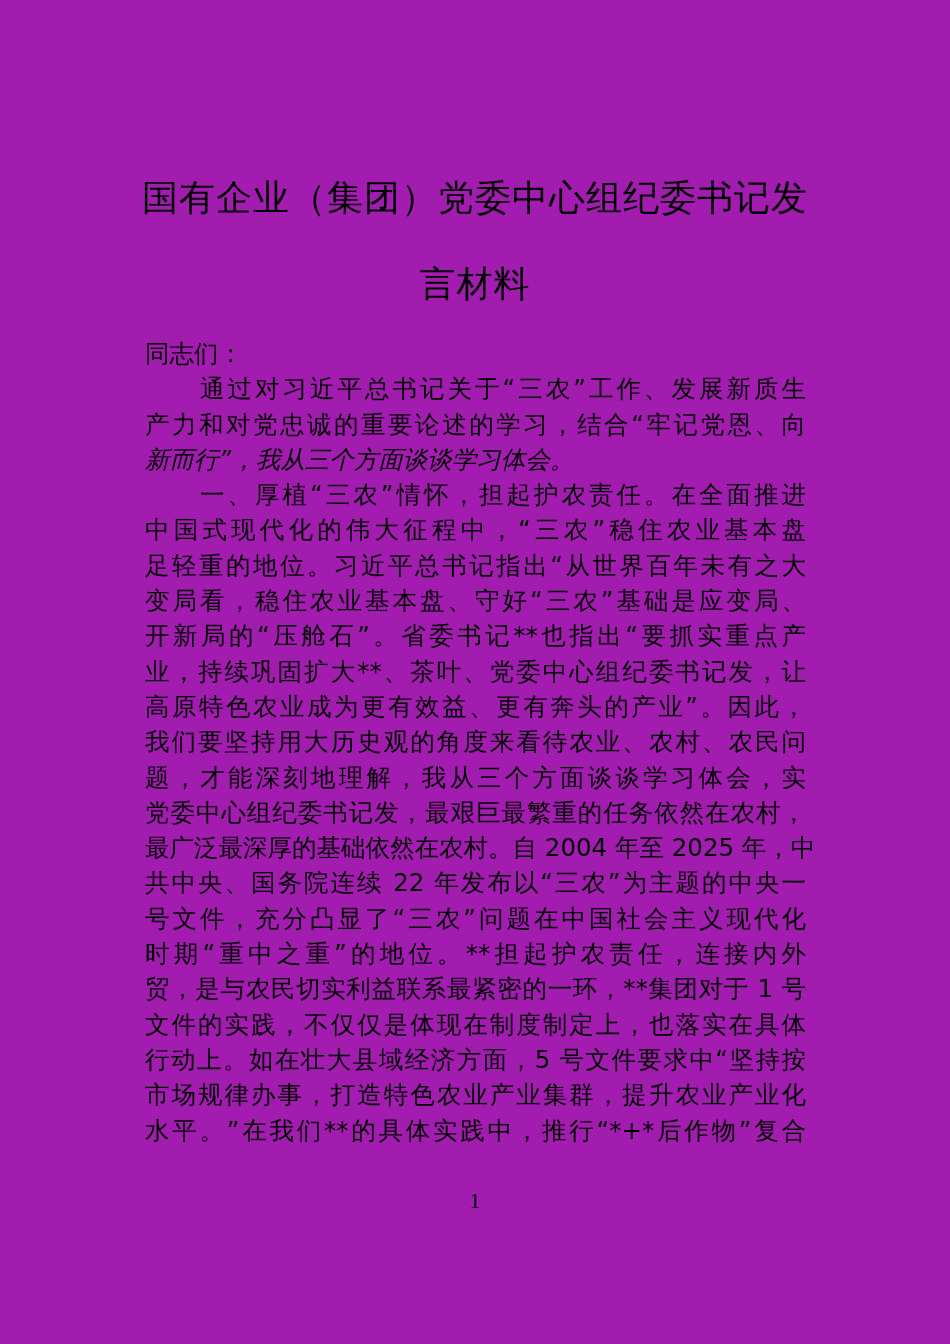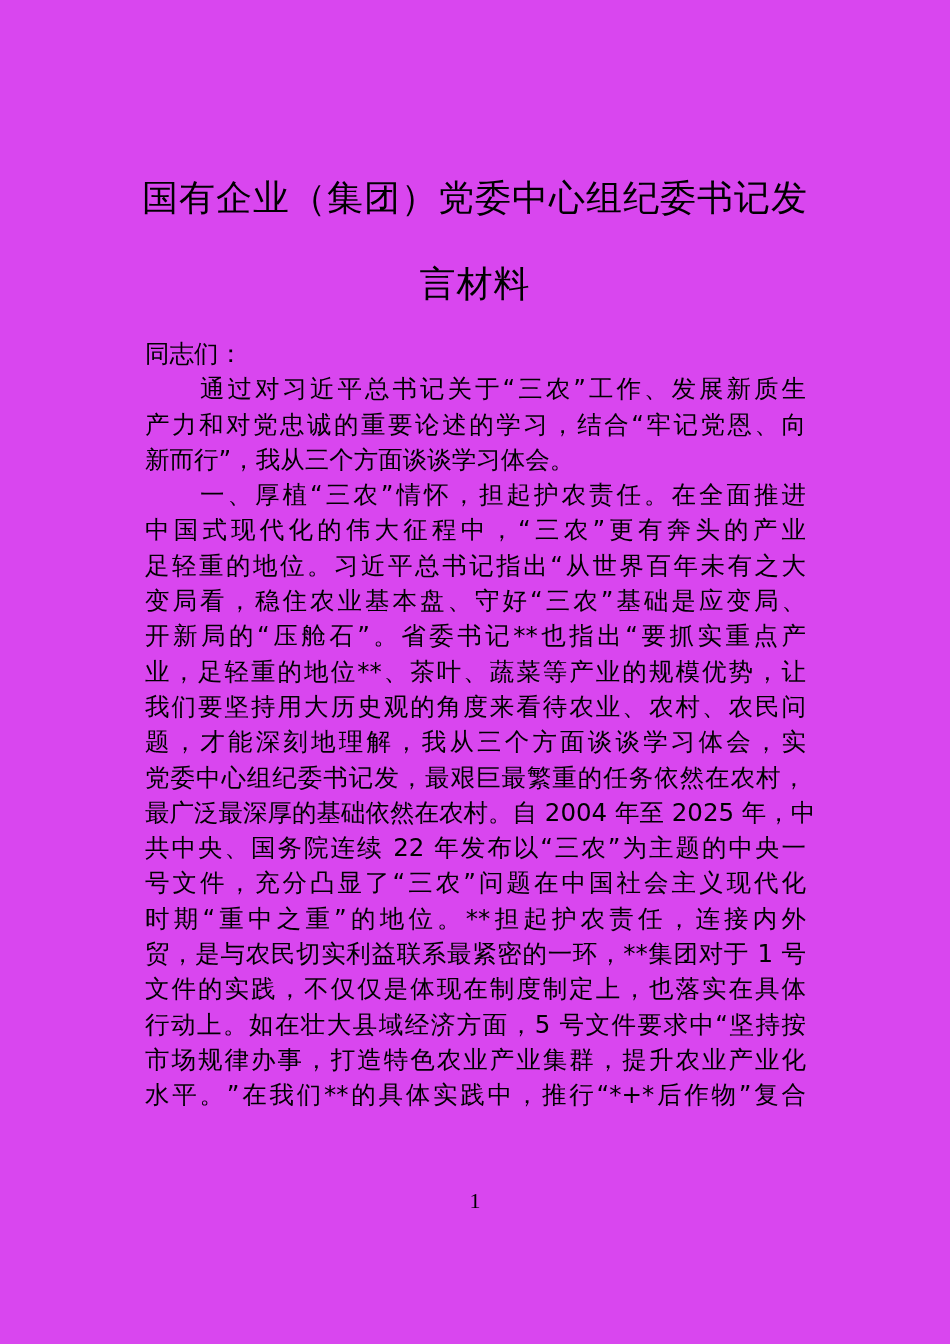"国有企业（集团）党委中心组纪委书记发" .page { background: #d946ef -> #a21caf }
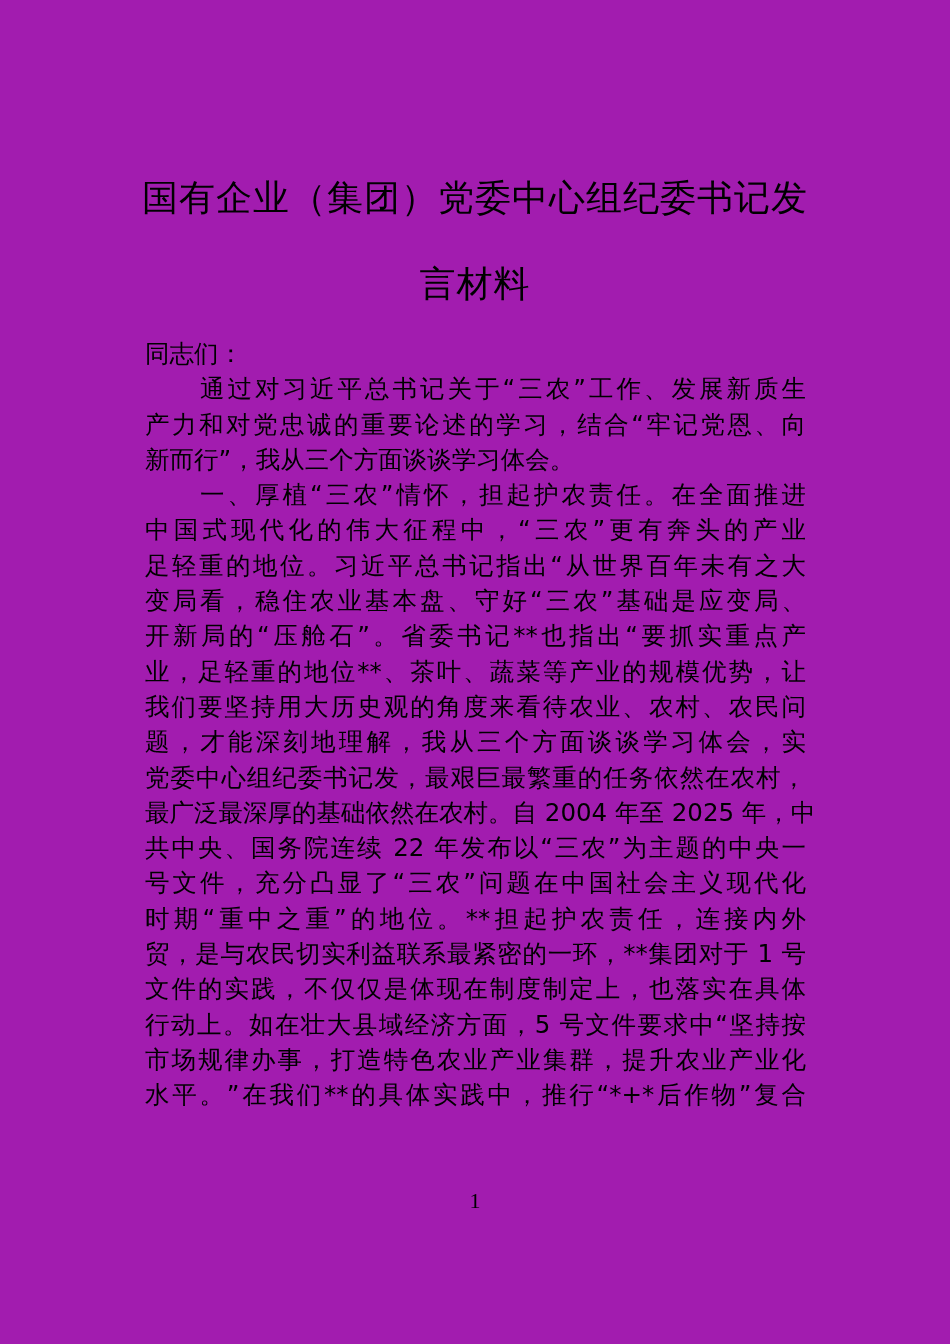"新而行”，我从三个方面谈谈学习体会。" .line.last { font-style: none -> italic }
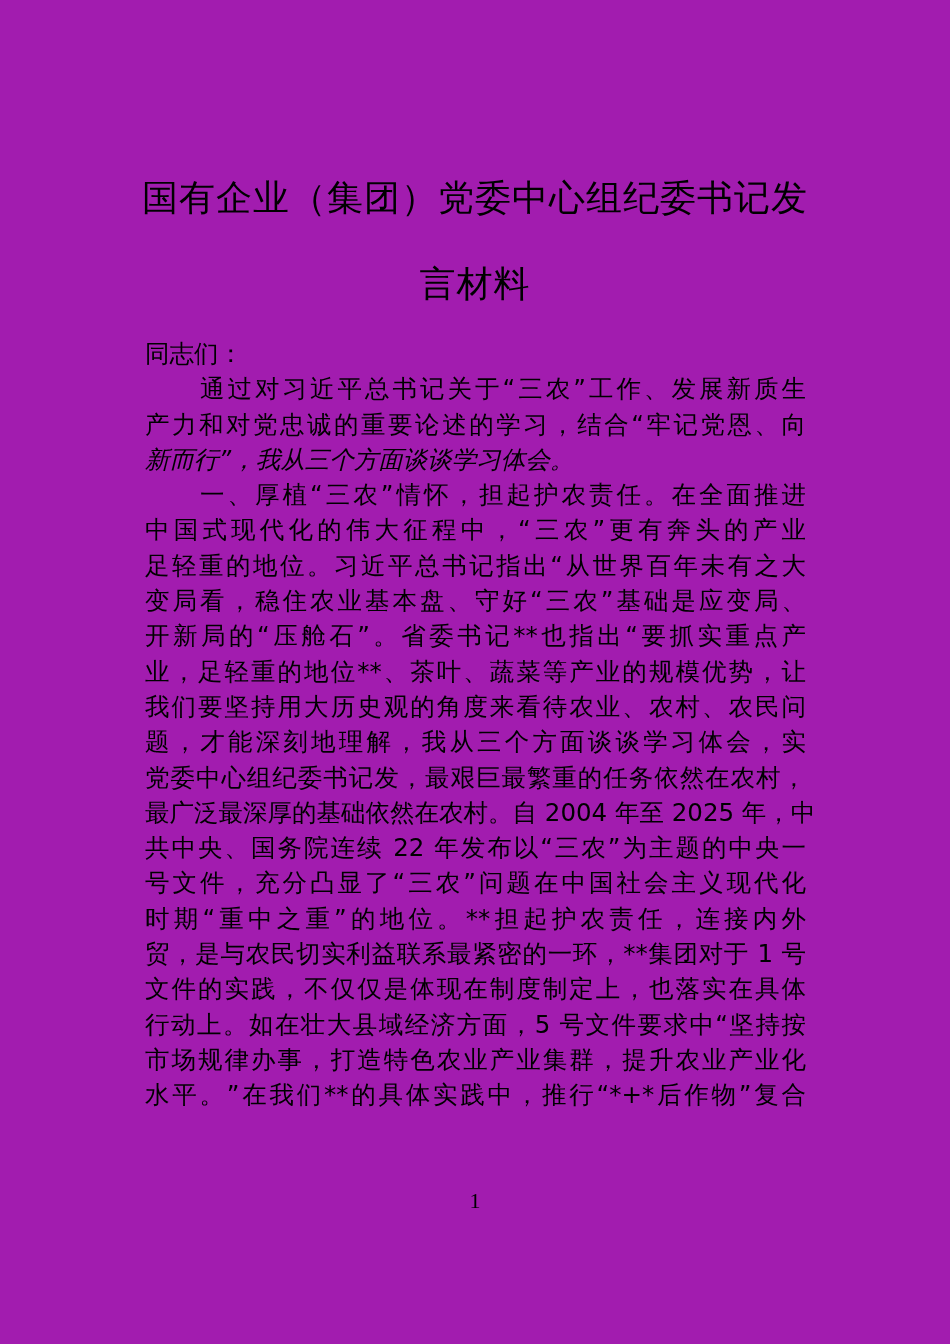"中国式现代化的伟大征程中，“三农”更有奔头的产业" div.line { text: 更有奔头的产业 -> 稳住农业基本盘 }
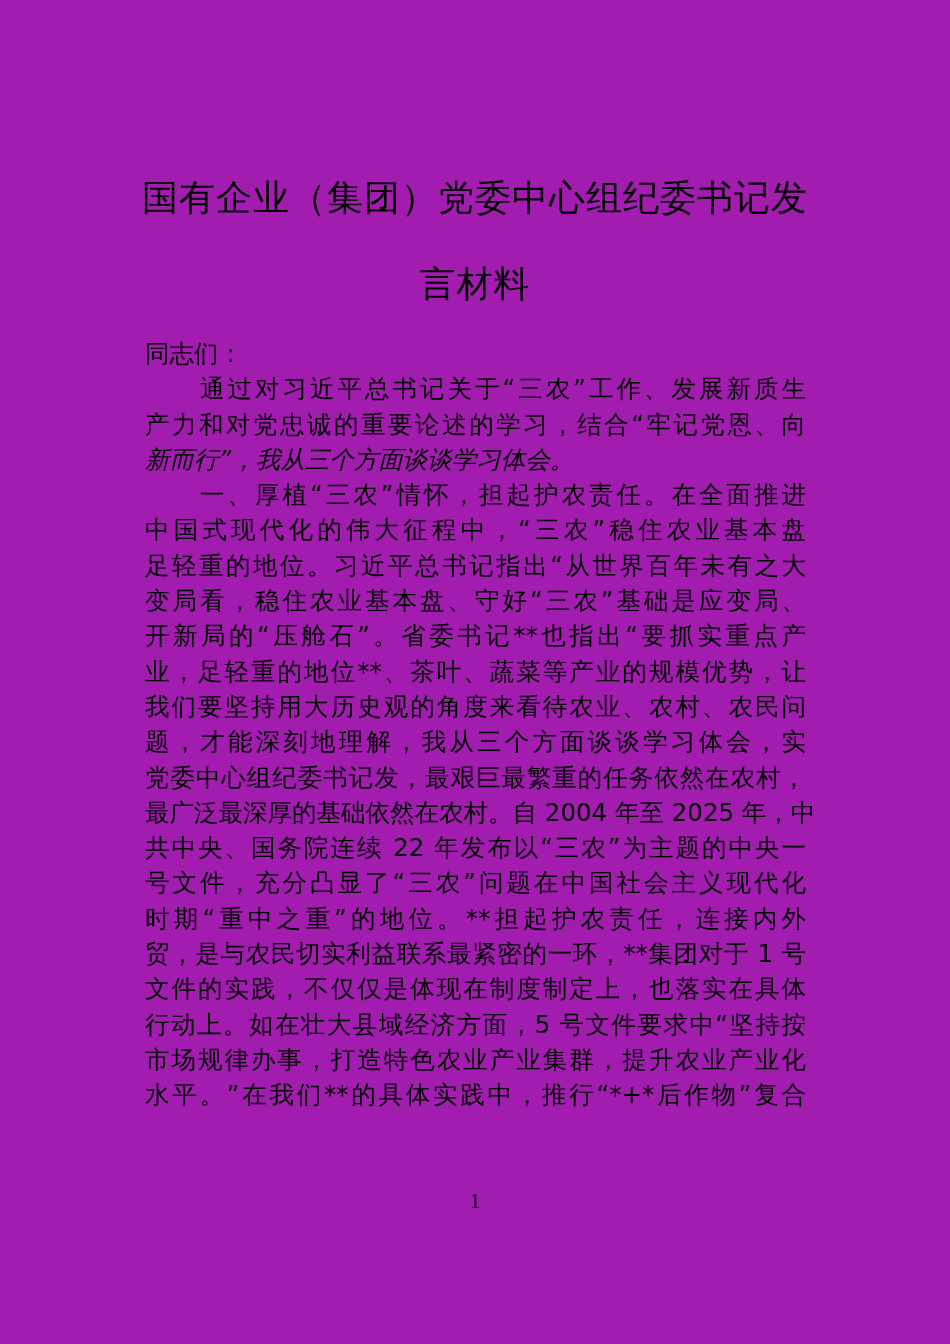"业，足轻重的地位**、茶叶、蔬菜等产业的规模优势，让" div.line { text: 足轻重的地位**、茶叶、蔬菜等产业的规模优势 -> 持续巩固扩大**、茶叶、党委中心组纪委书记发 }
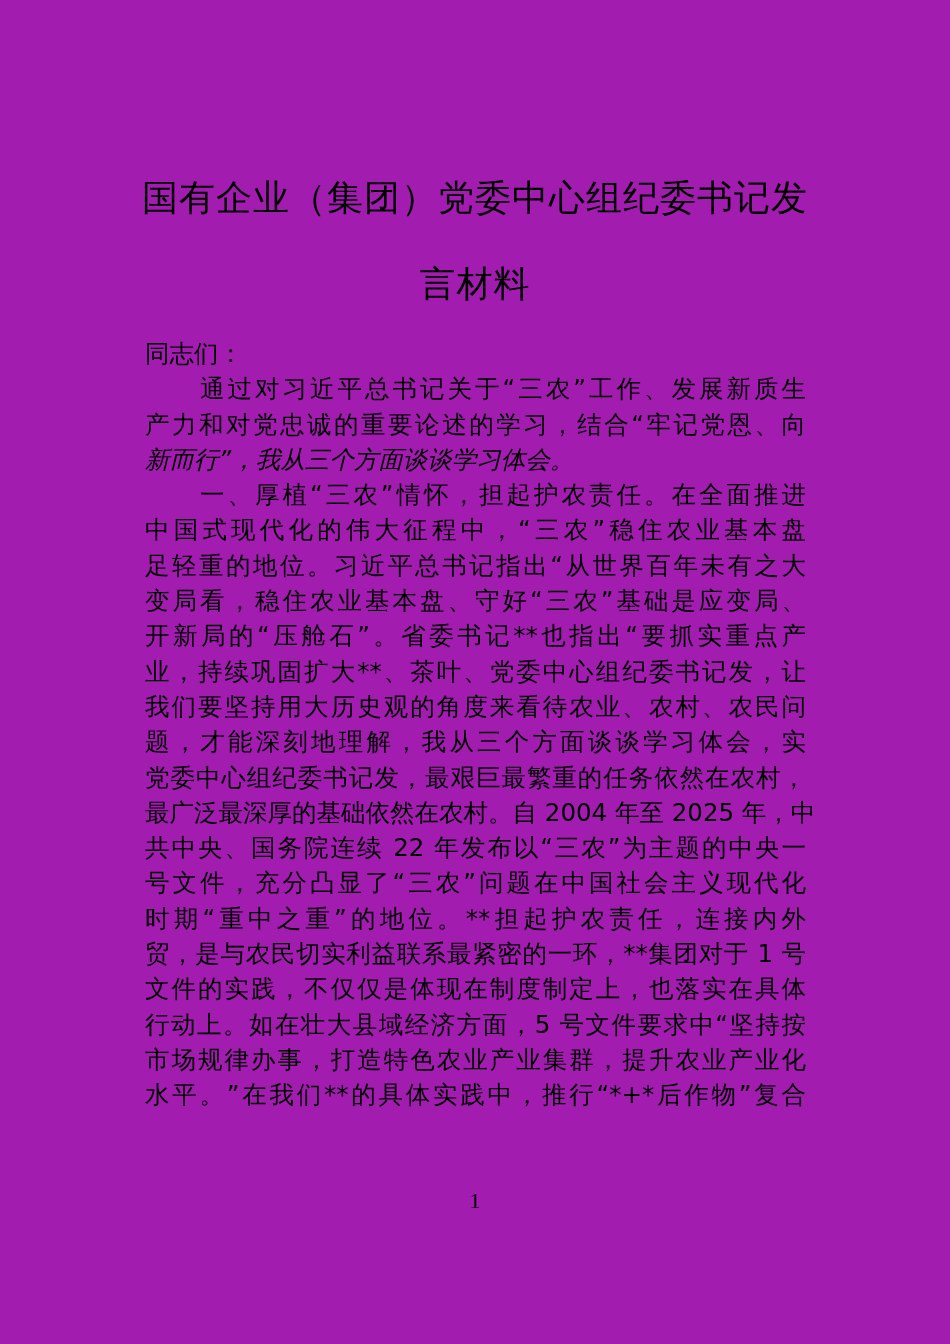"高原特色农业成为更有效益、更有奔头的产业”。因此，" div.line { html: none -> <div>高原特色农业成为更有效益、更有奔头的产业”。因此，</div> }
